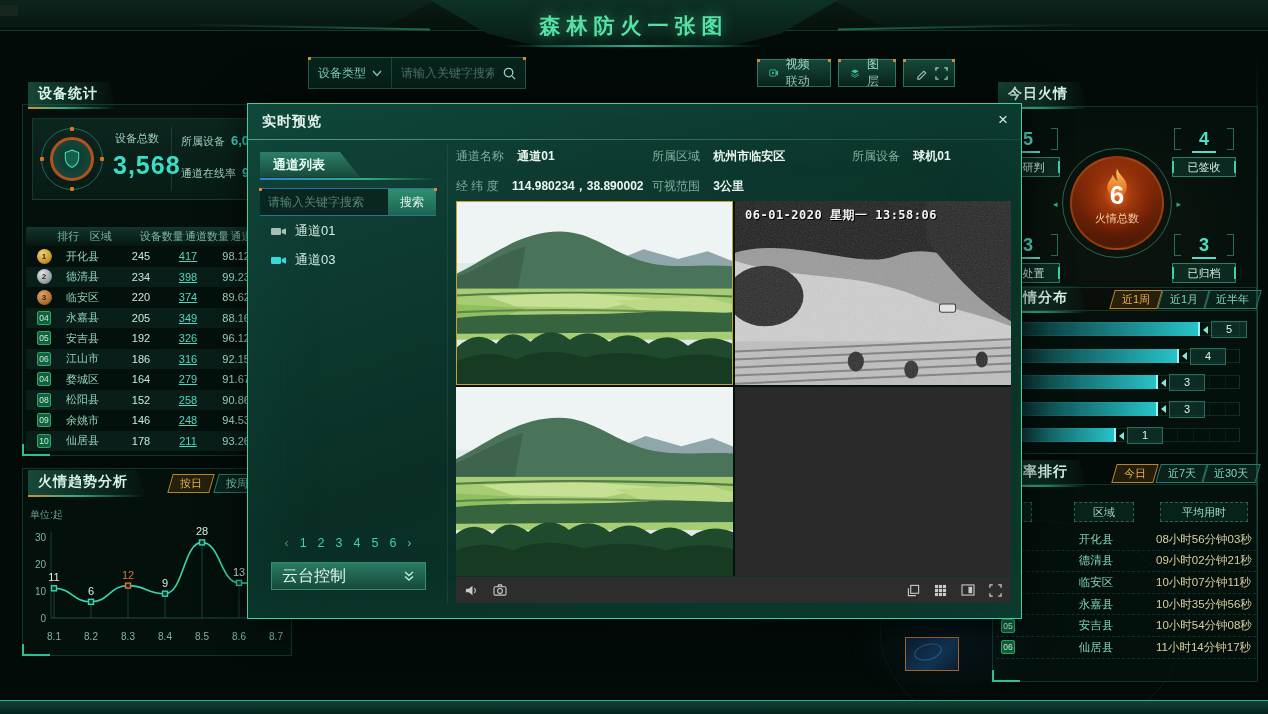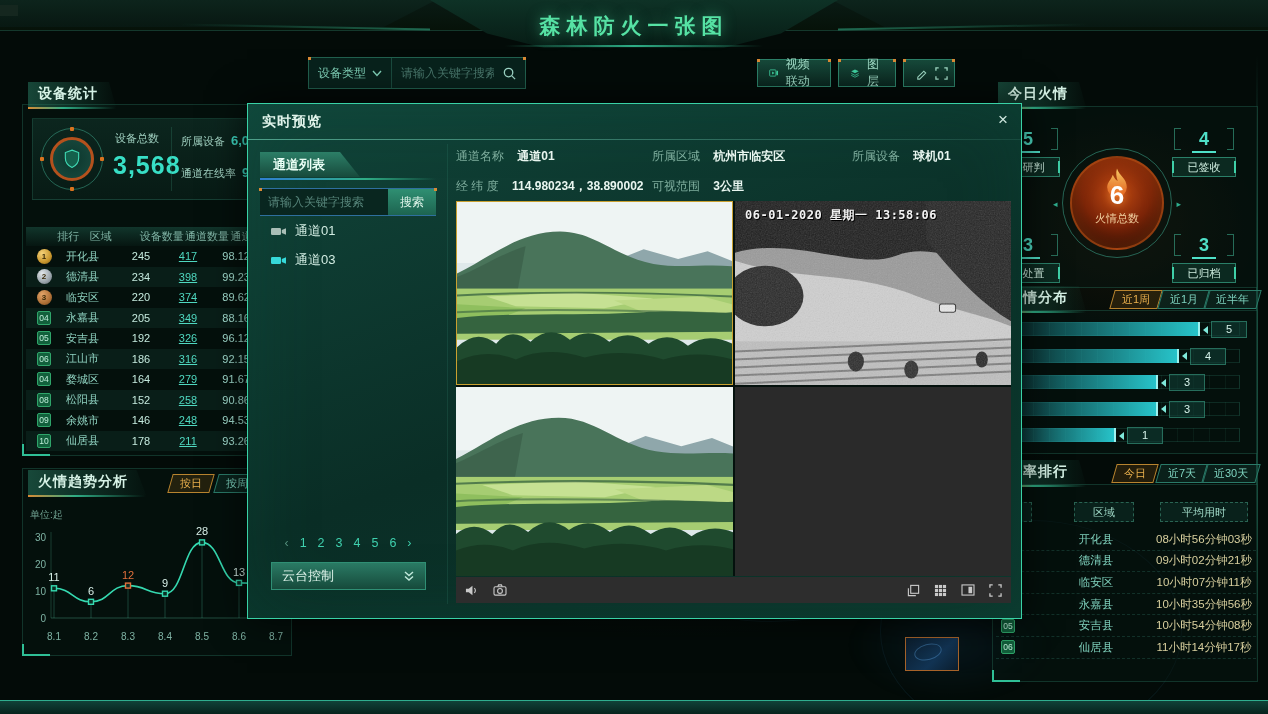"08小时56分钟03秒" .etim { text-align: center -> none }
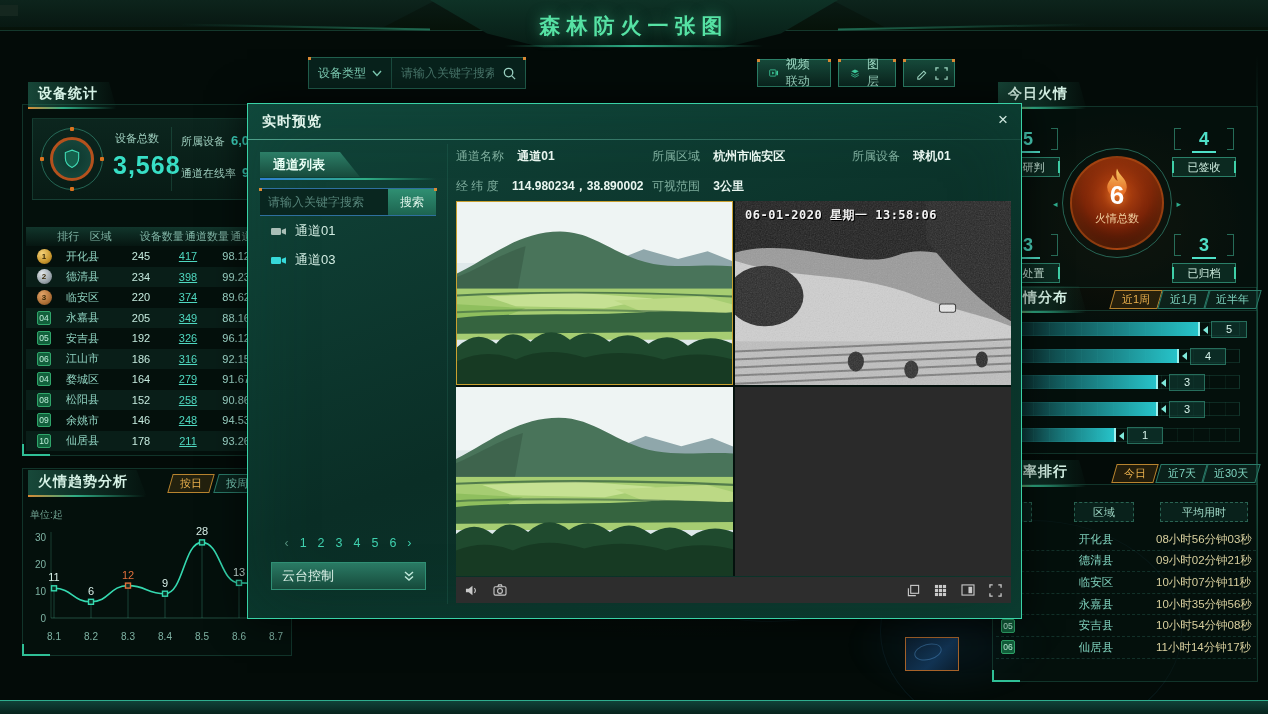"云台控制" .ptz { font-size: 13px -> 16px }
